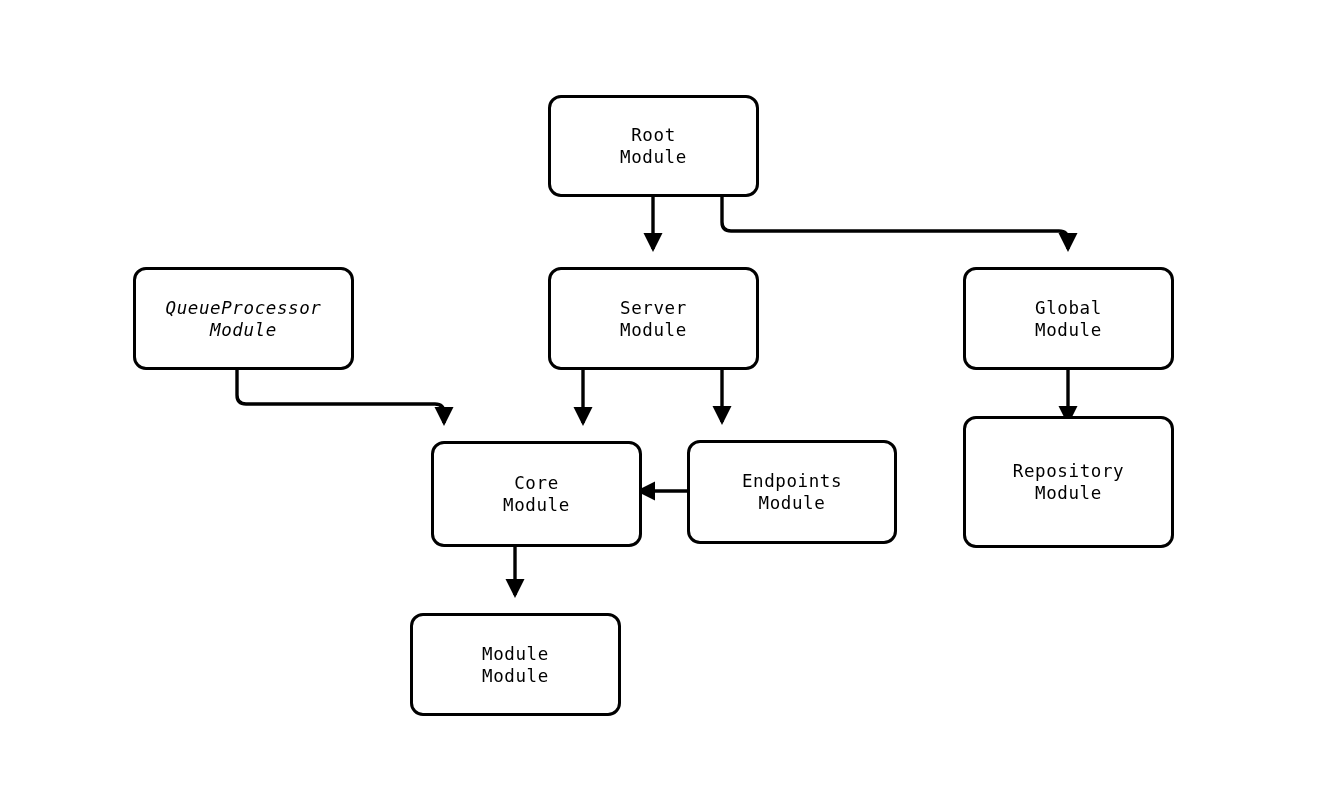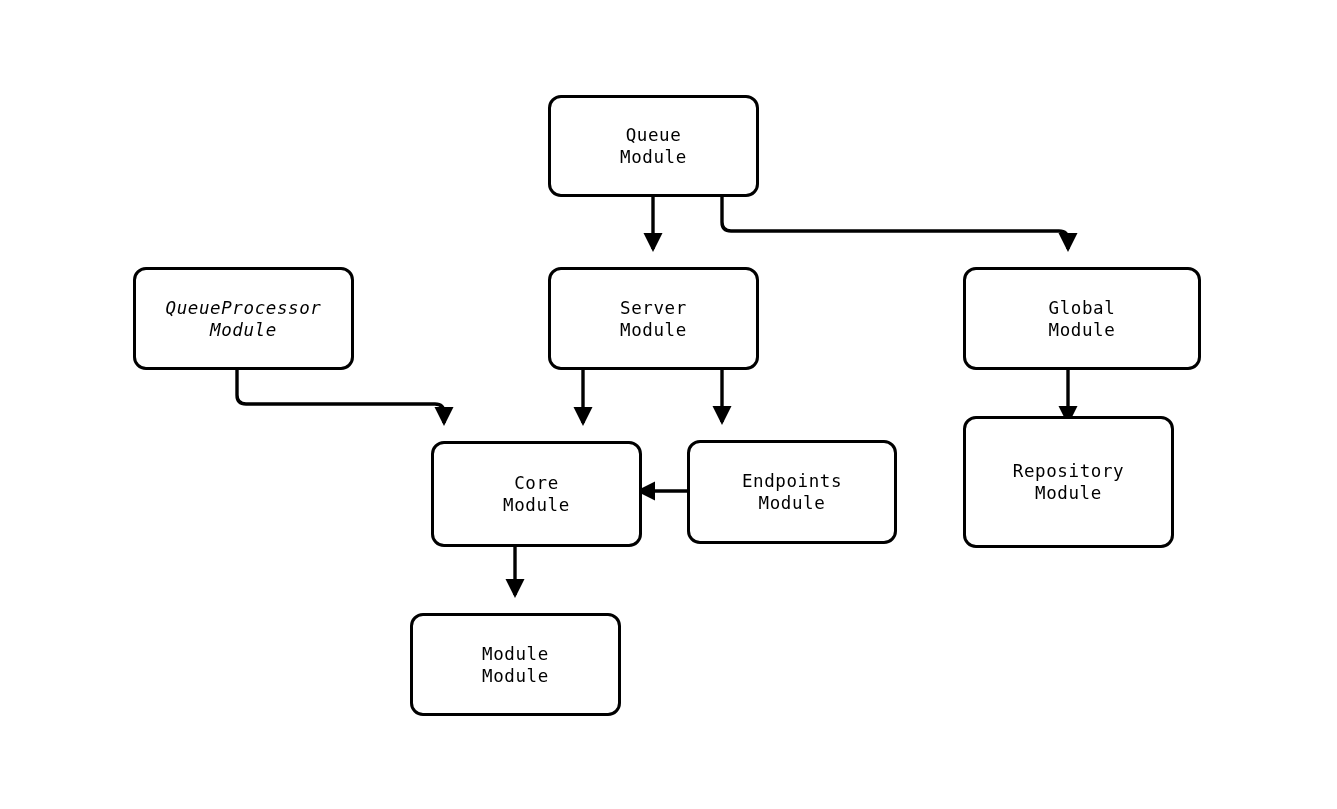"Queue" div.node-line { text: Queue -> Root }
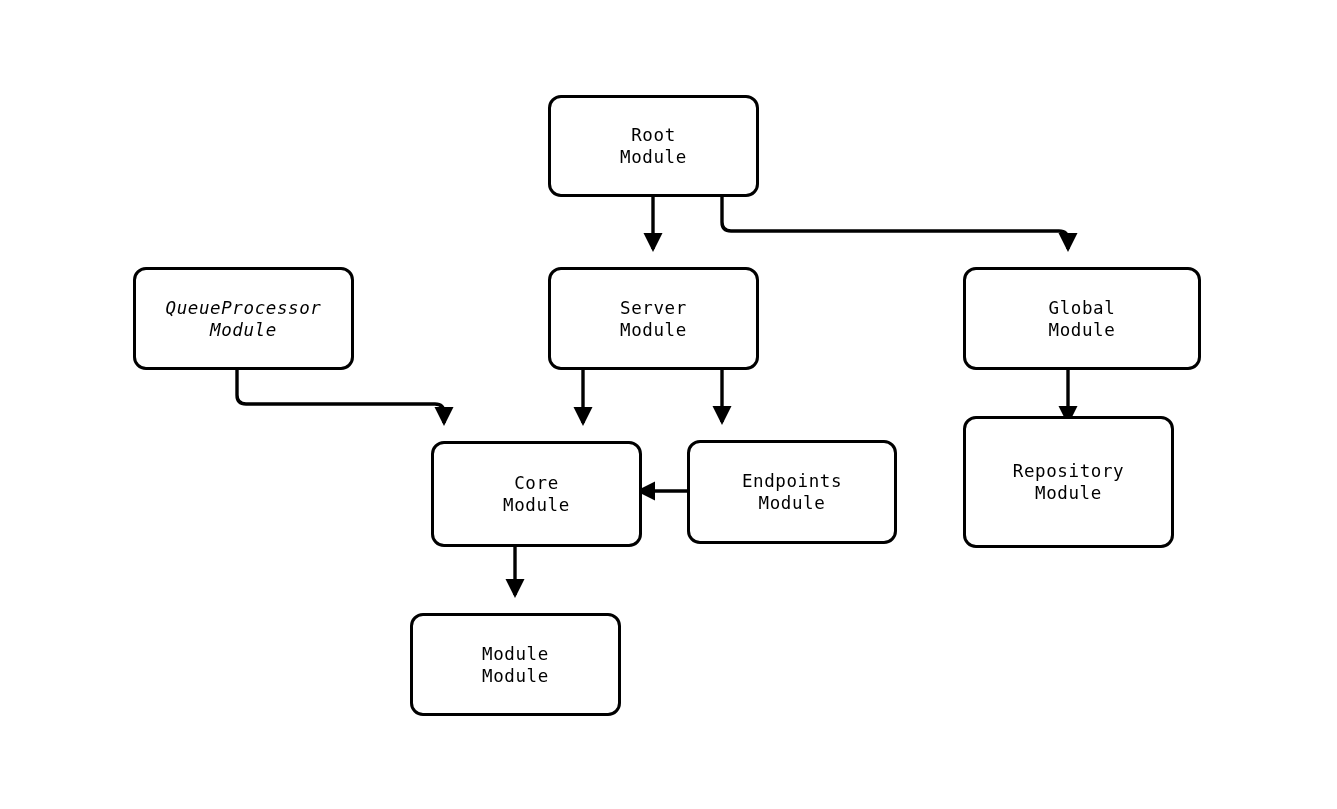"Global" div.node { width: 238px -> 211px }
